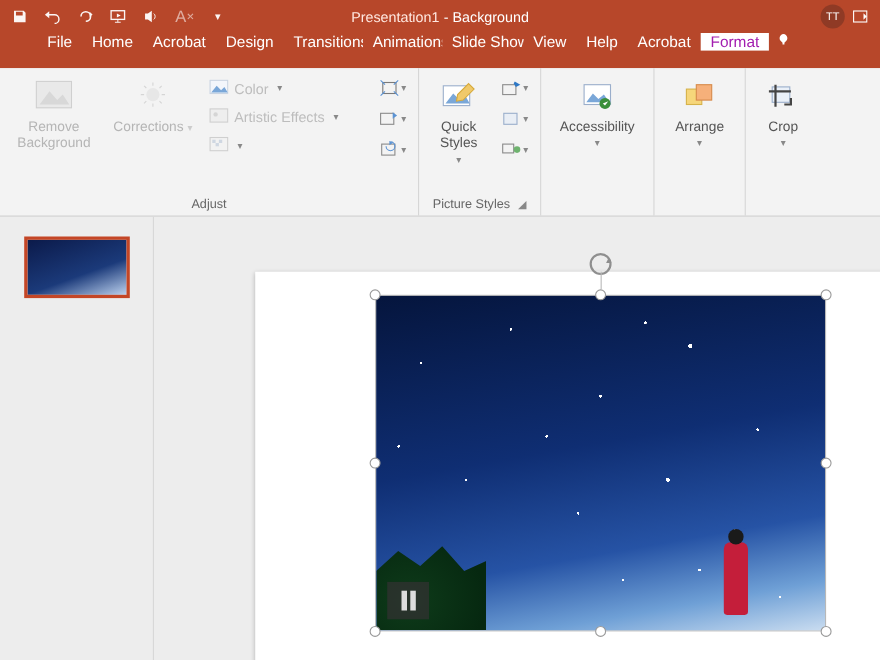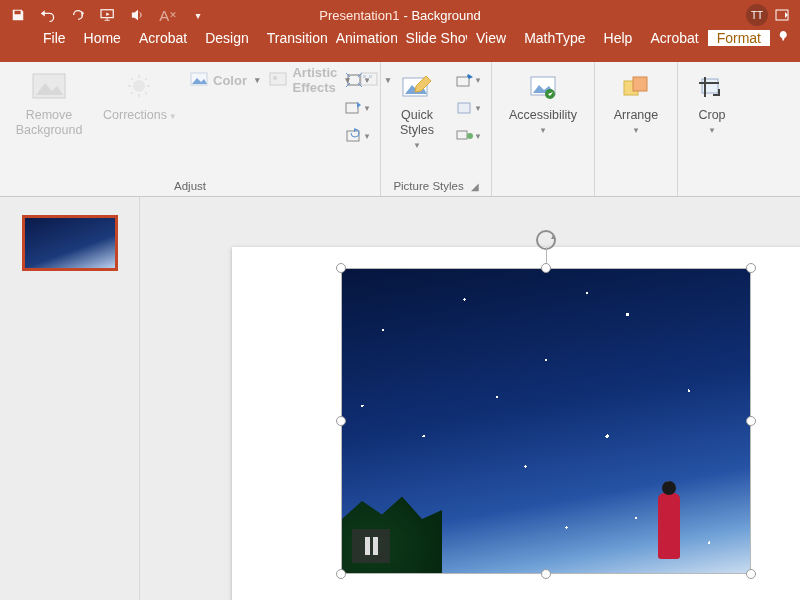"MathType" div.tab { html: <div>MathType</div> -> none }
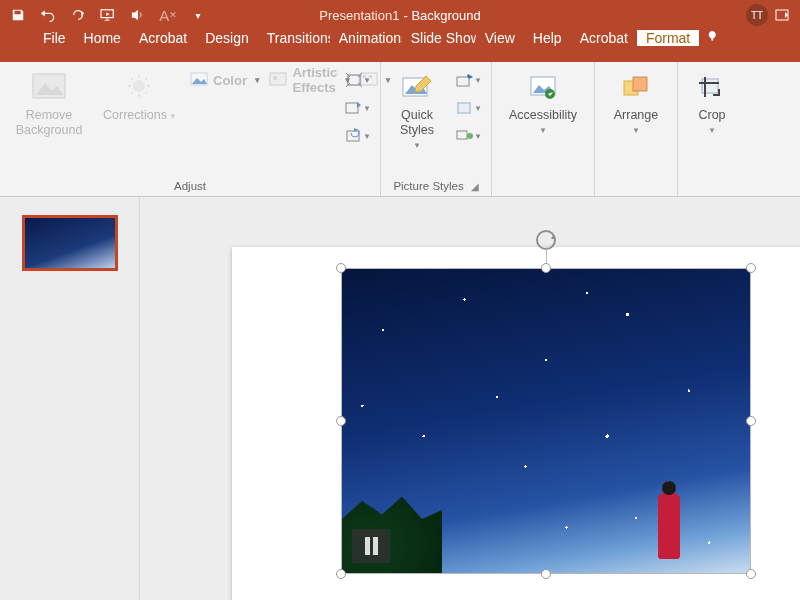"Format" .tab.active { color: #a16207 -> #a21caf }
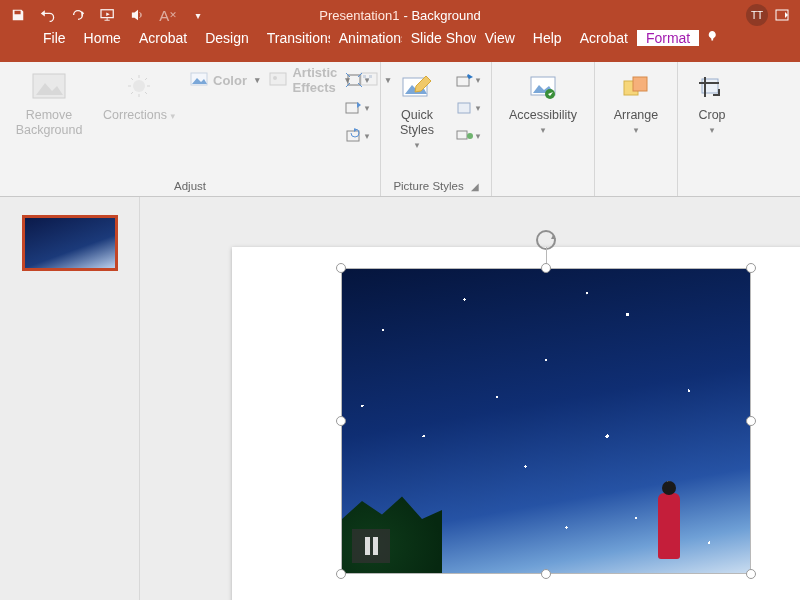"Color" .smallstack { flex-direction: row -> column; font-weight: bold -> none }
